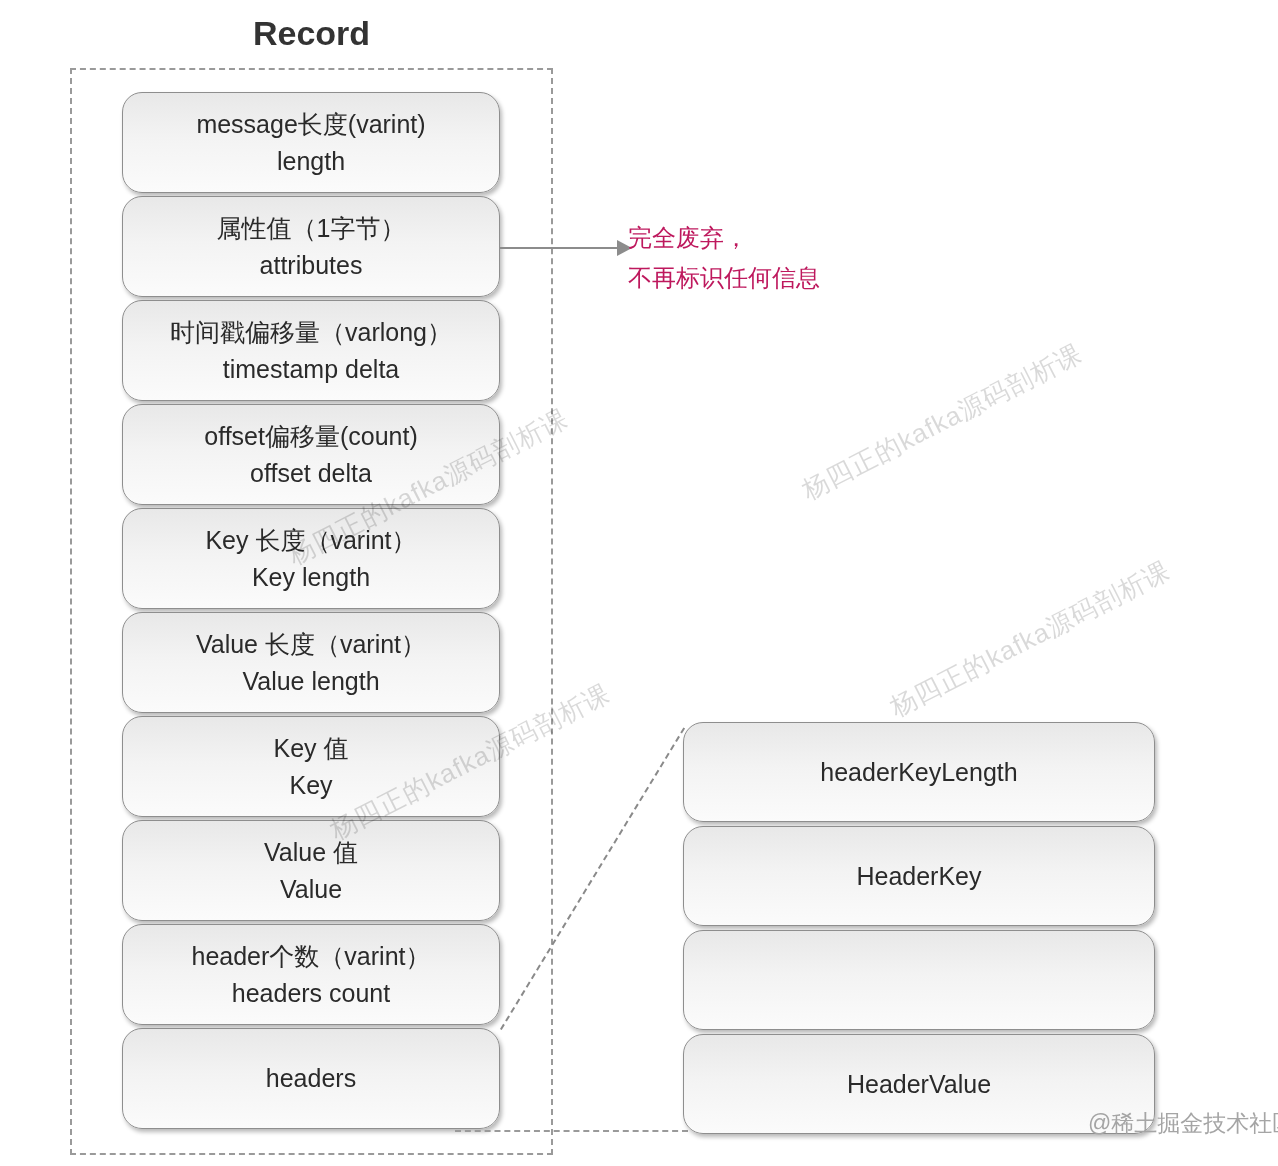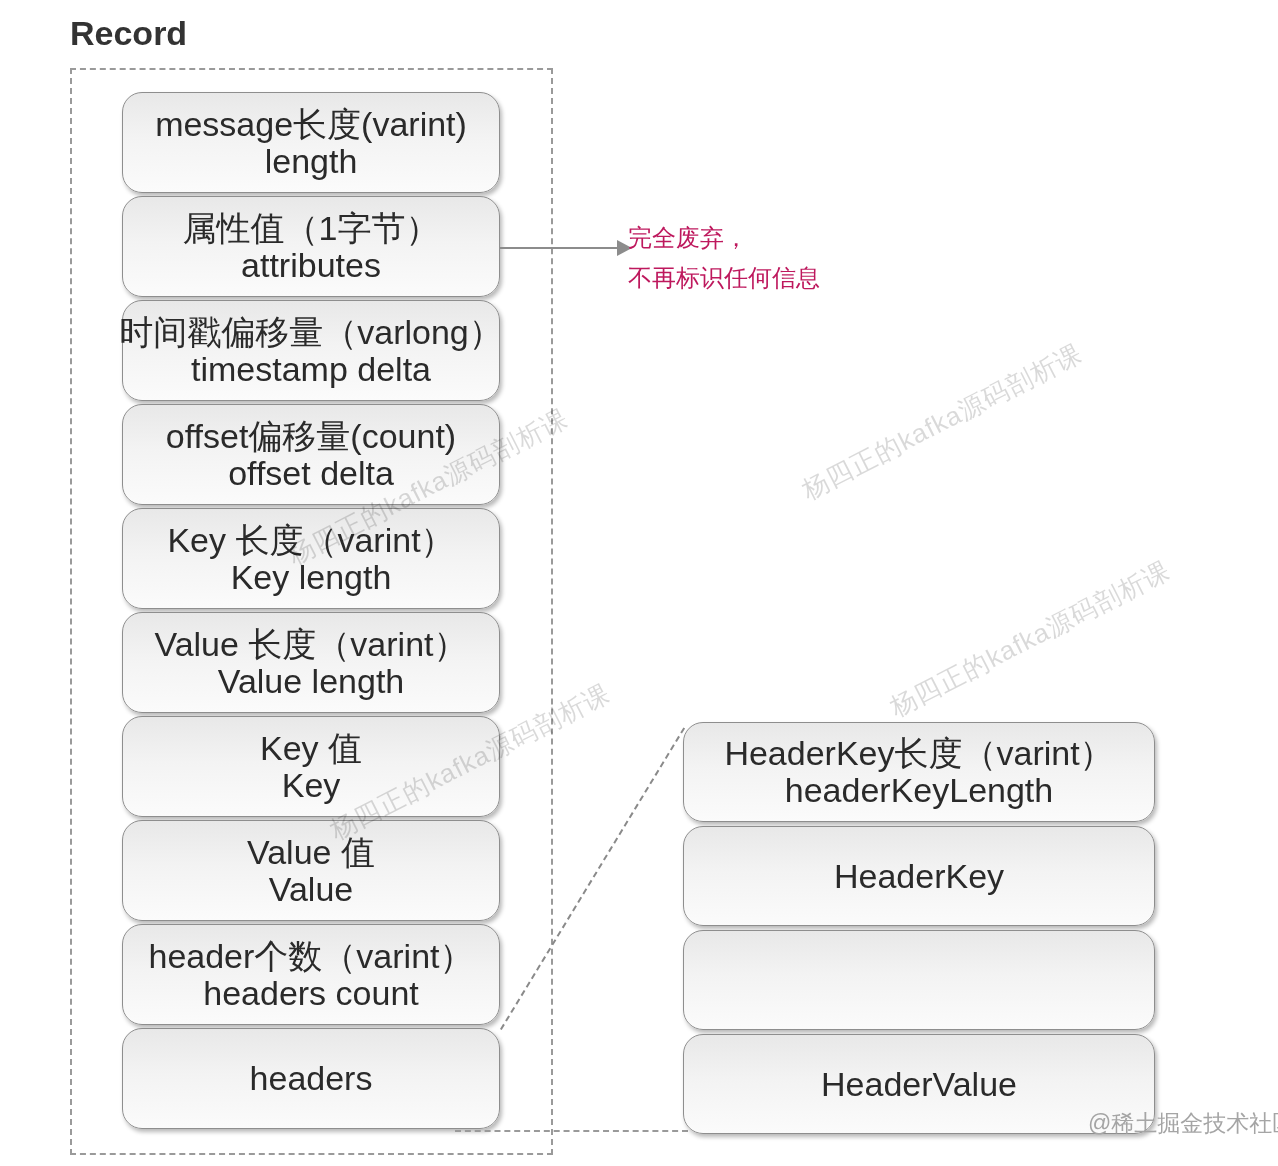"Record" .title { text-align: left -> center }
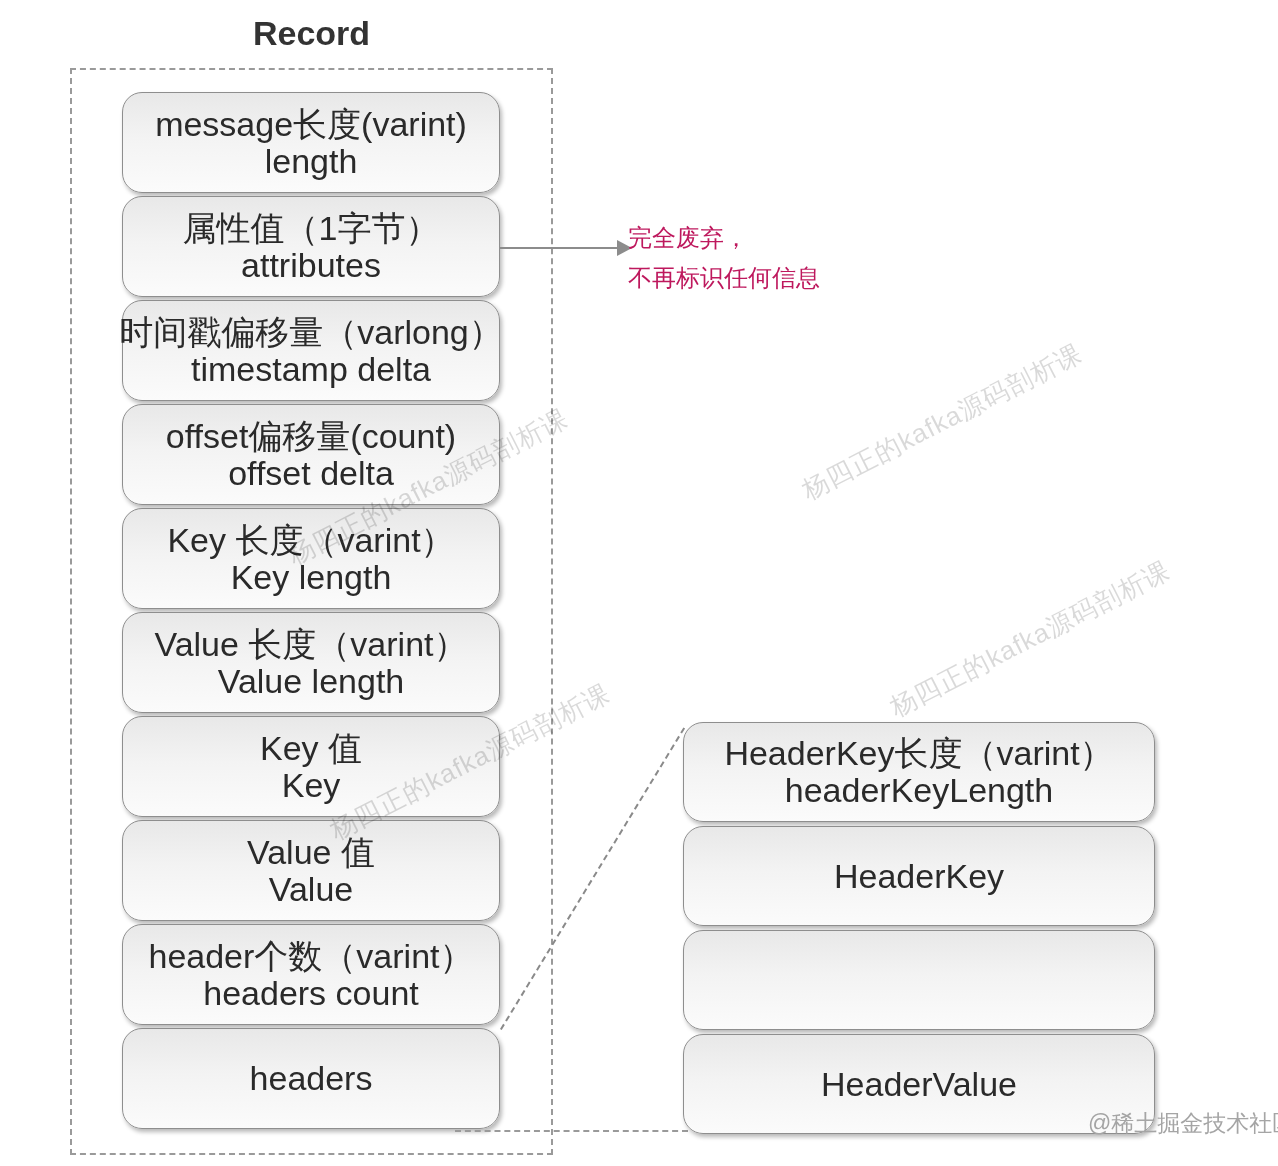"message长度(varint)" .box-line { font-size: 34px -> 25px }
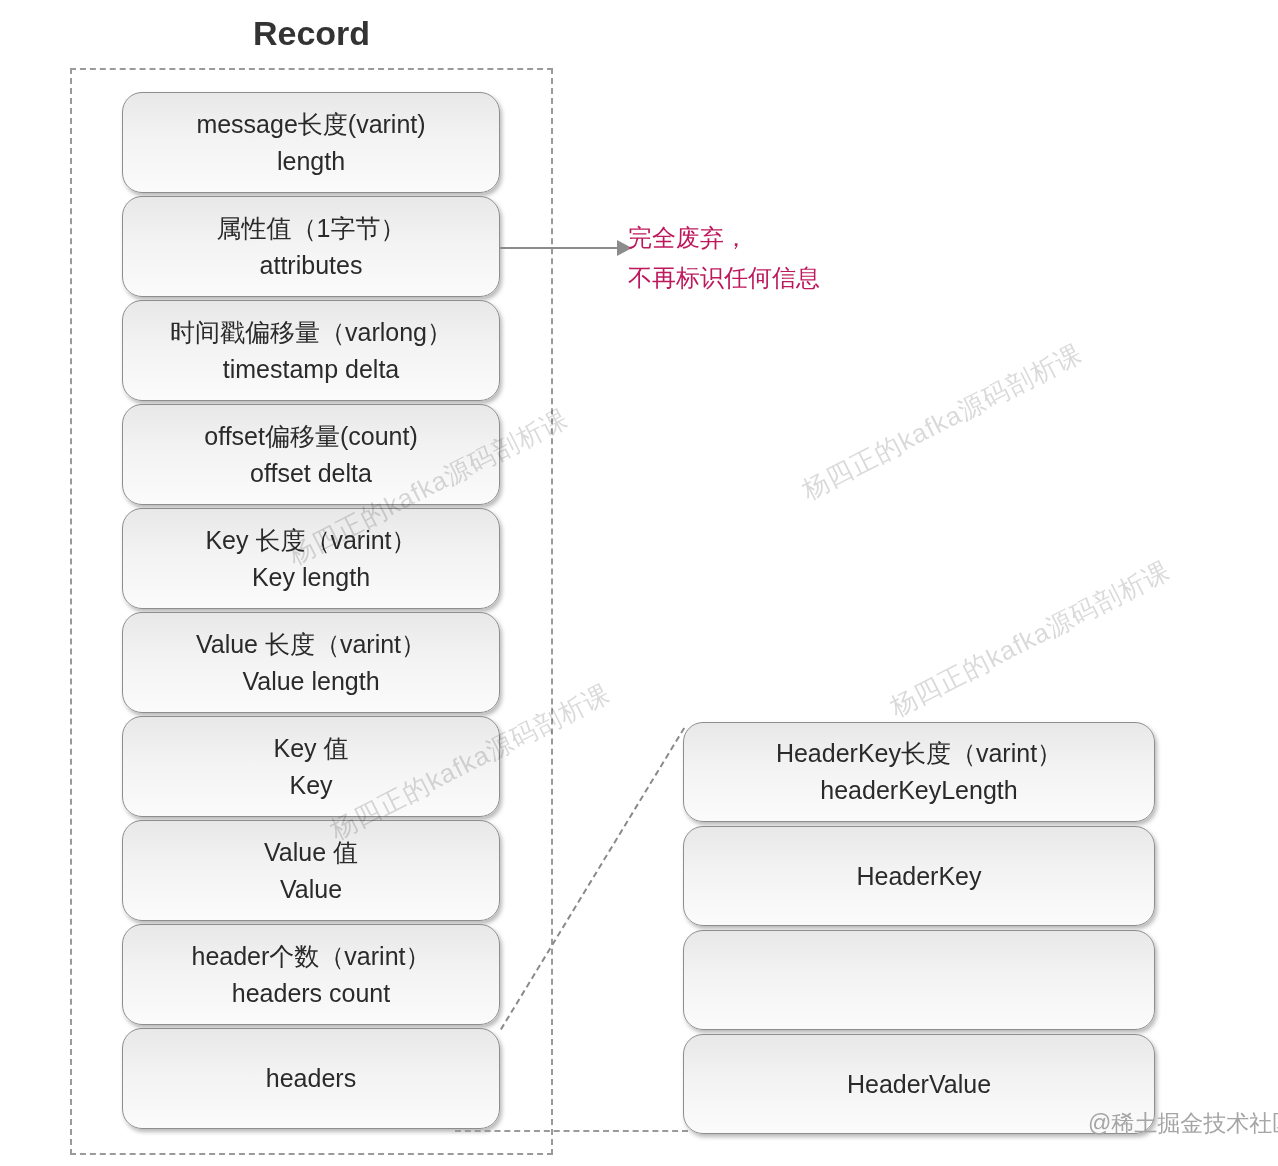"HeaderKey长度（varint）" div.box-line { html: <div>HeaderKey长度（varint）</div> -> none }
